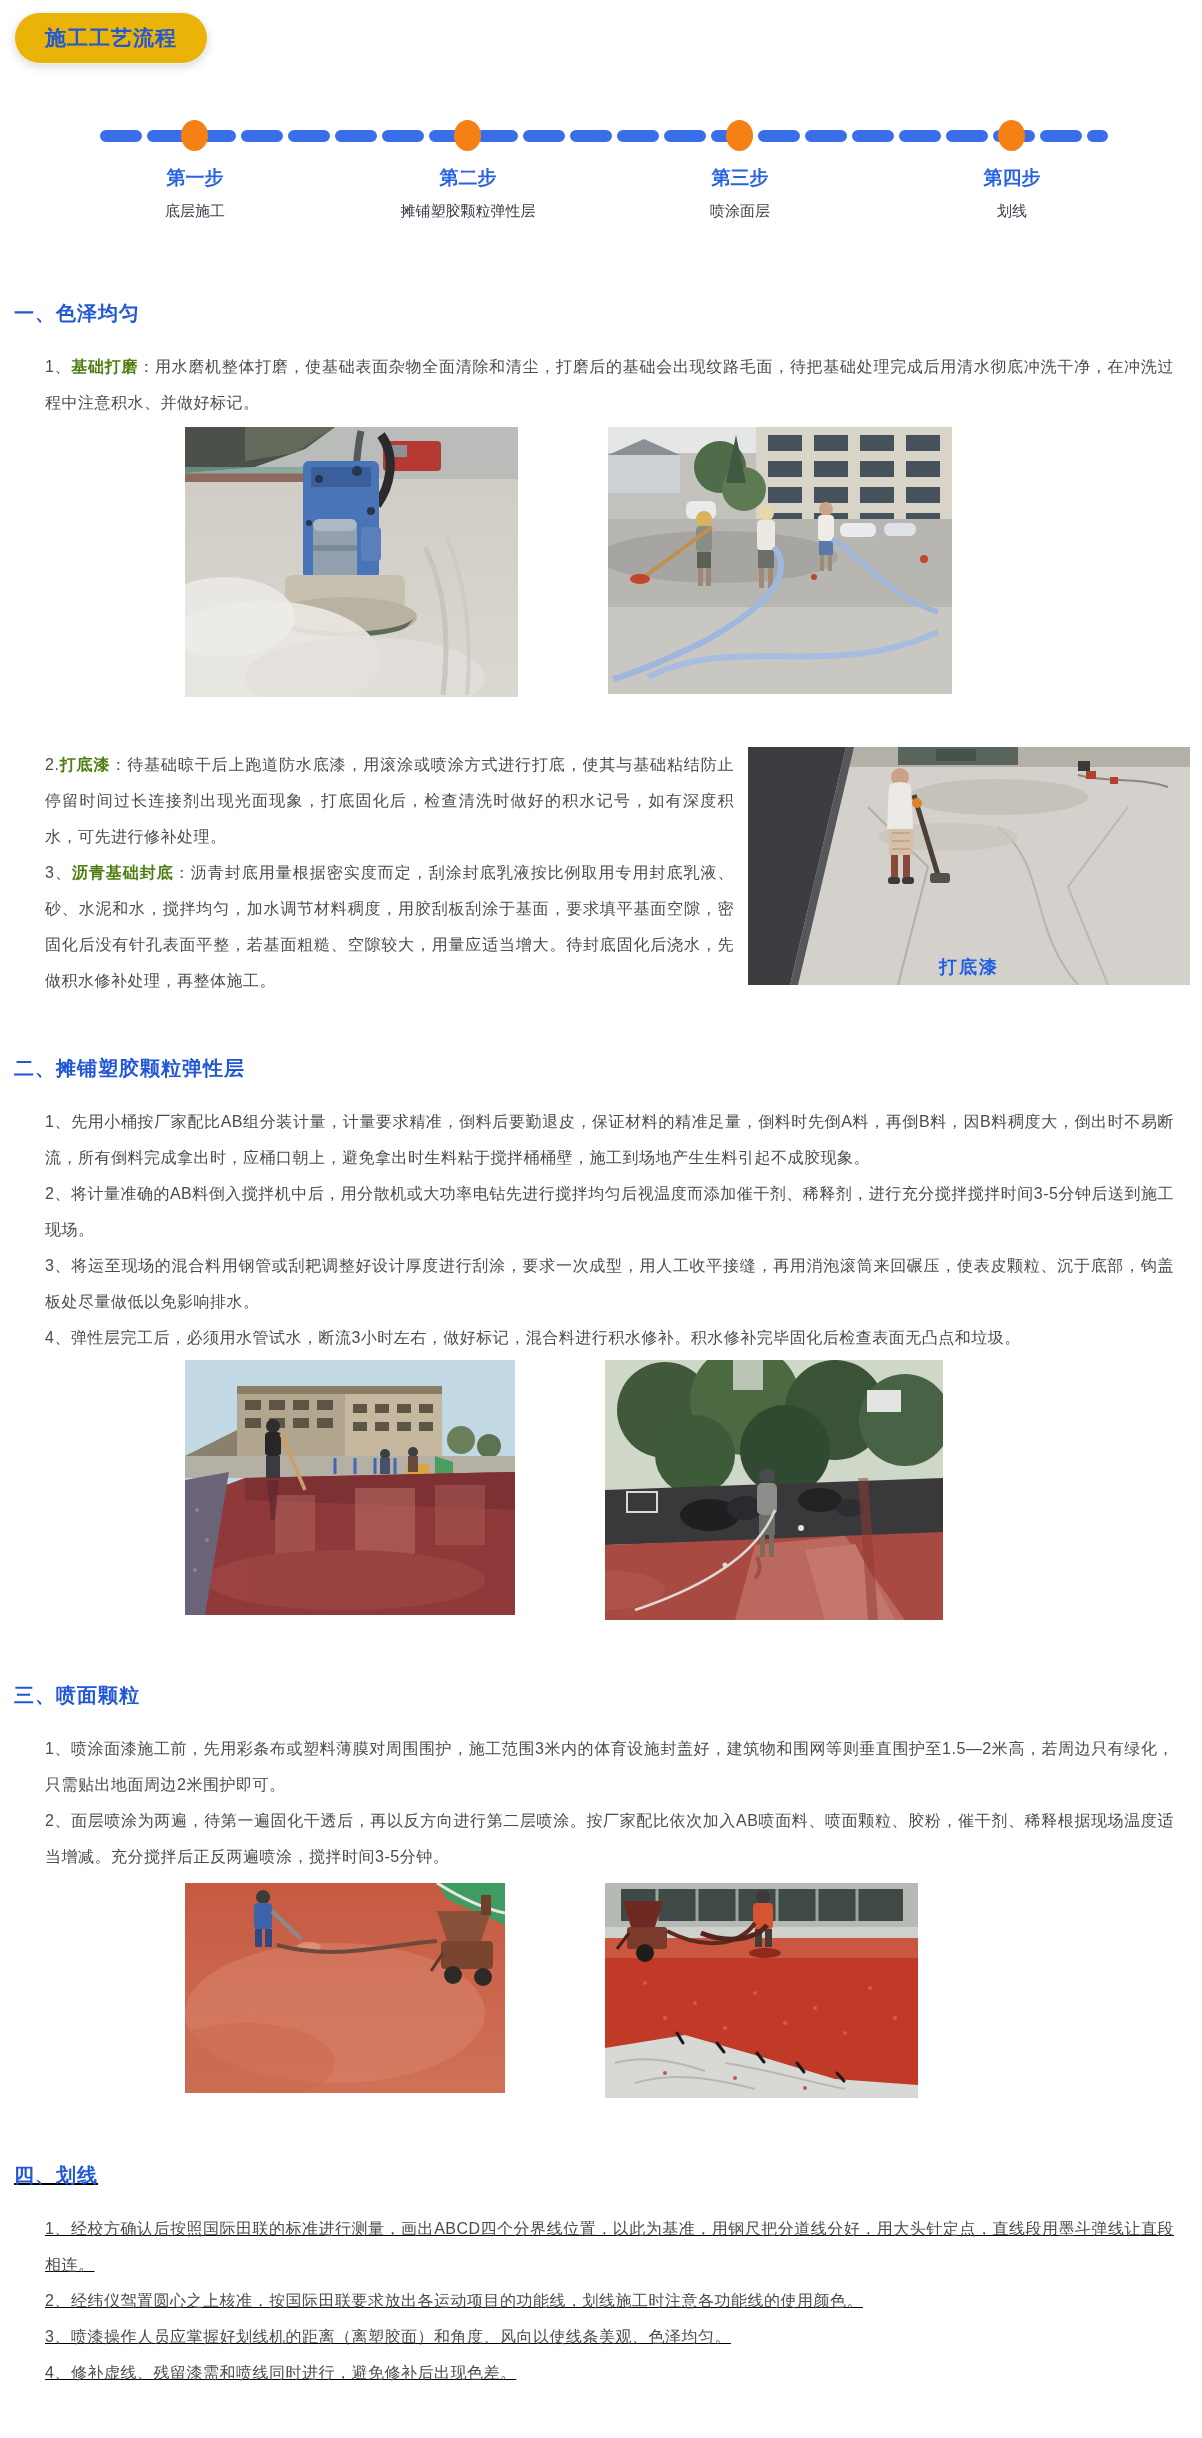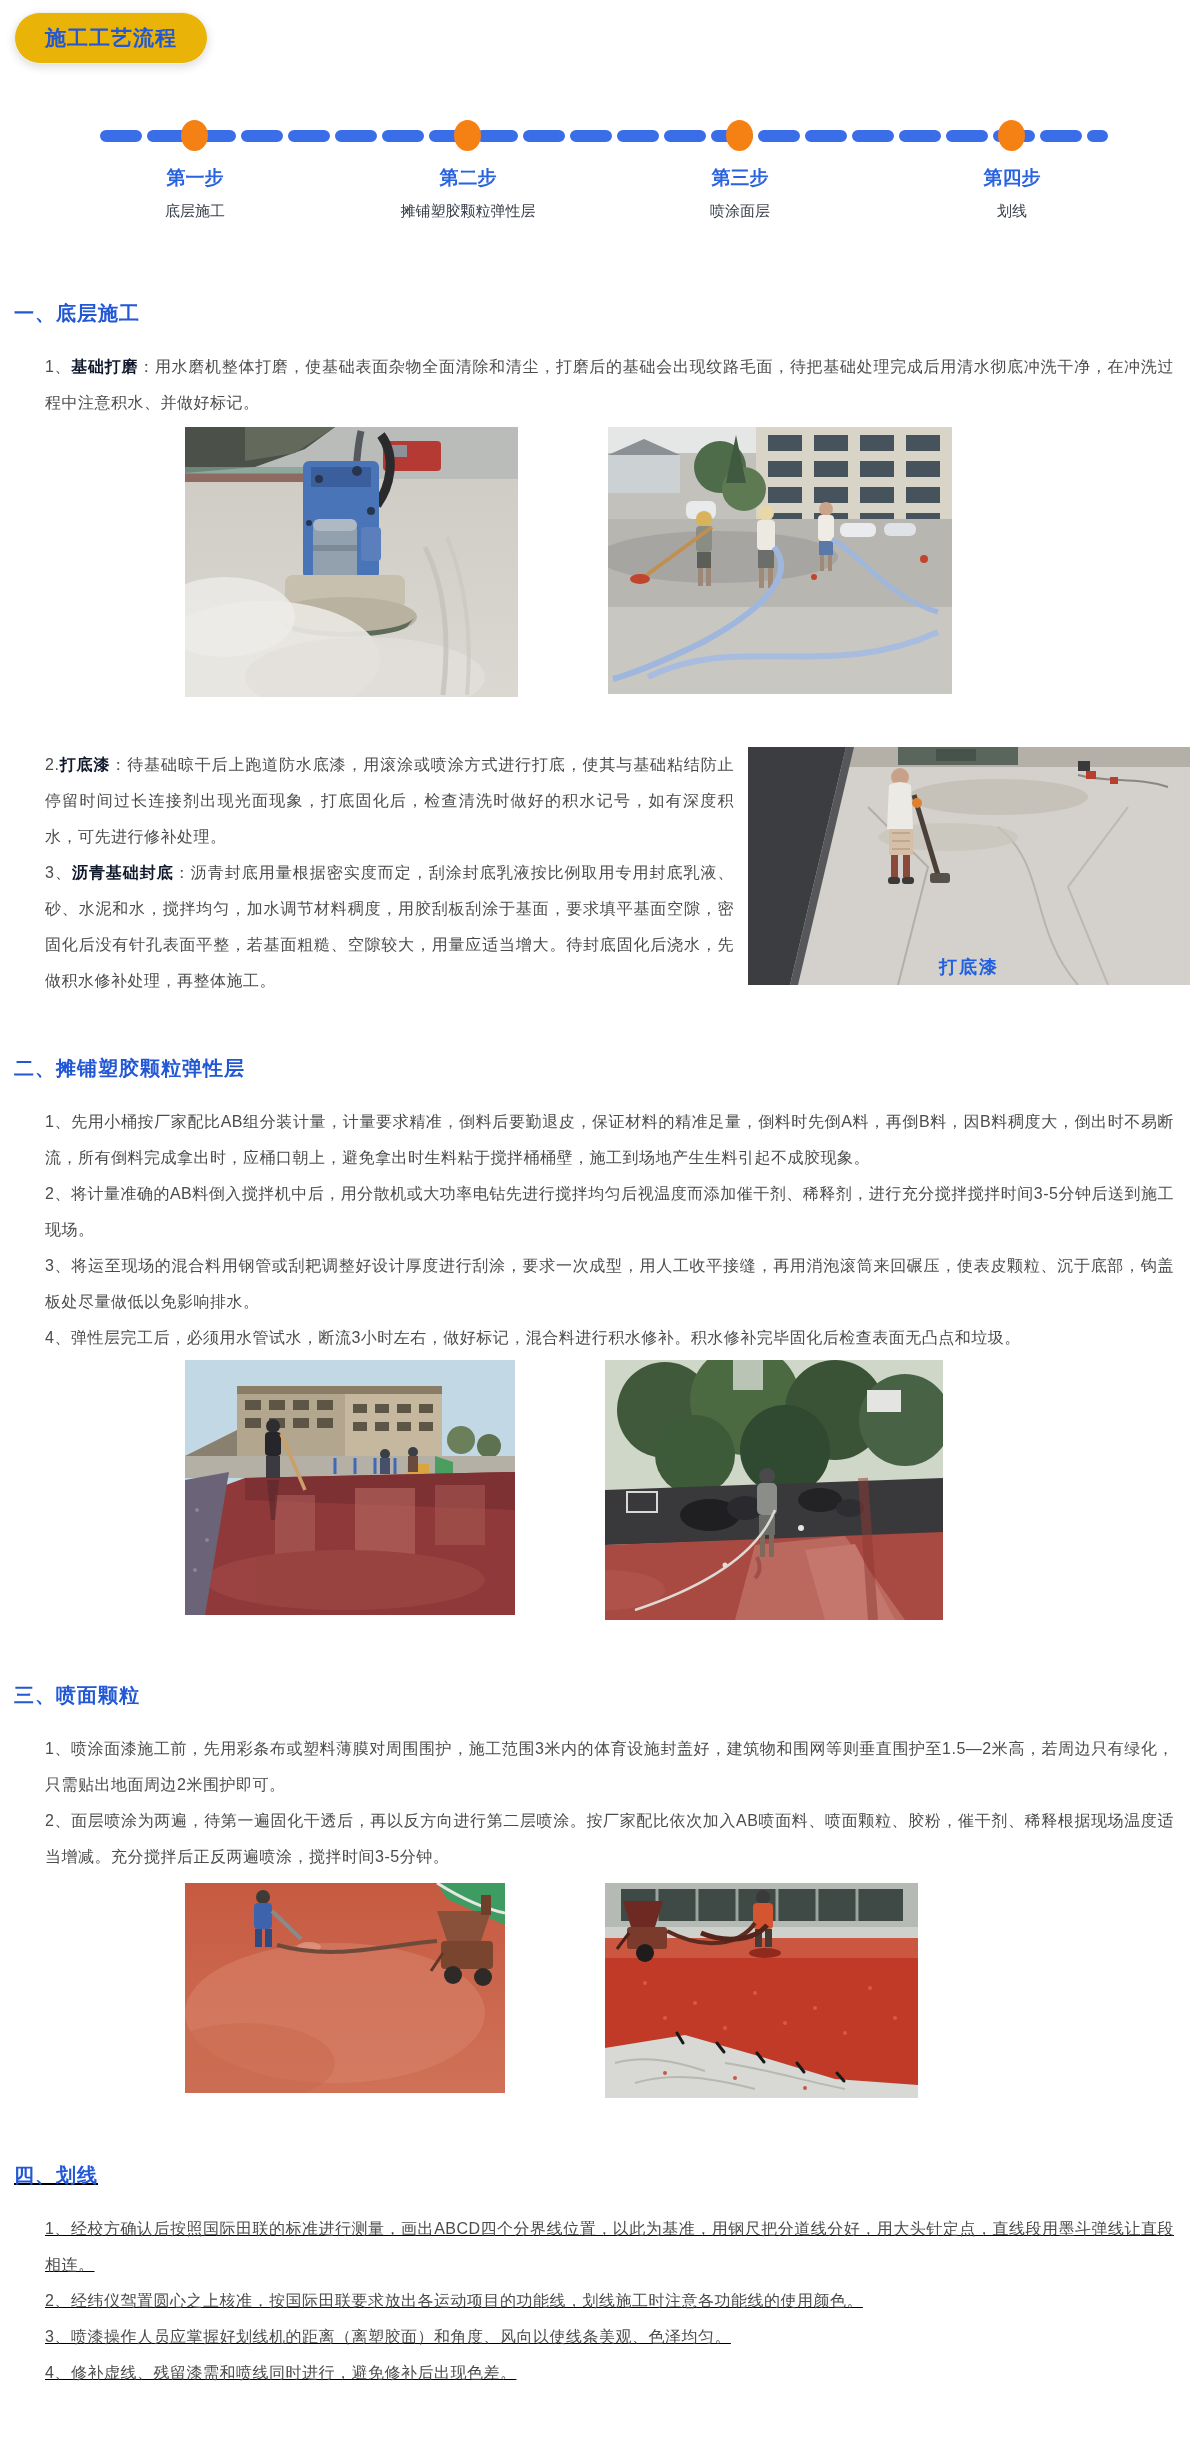"一、底层施工" h2.sec-h { text: 底层施工 -> 色泽均匀 }
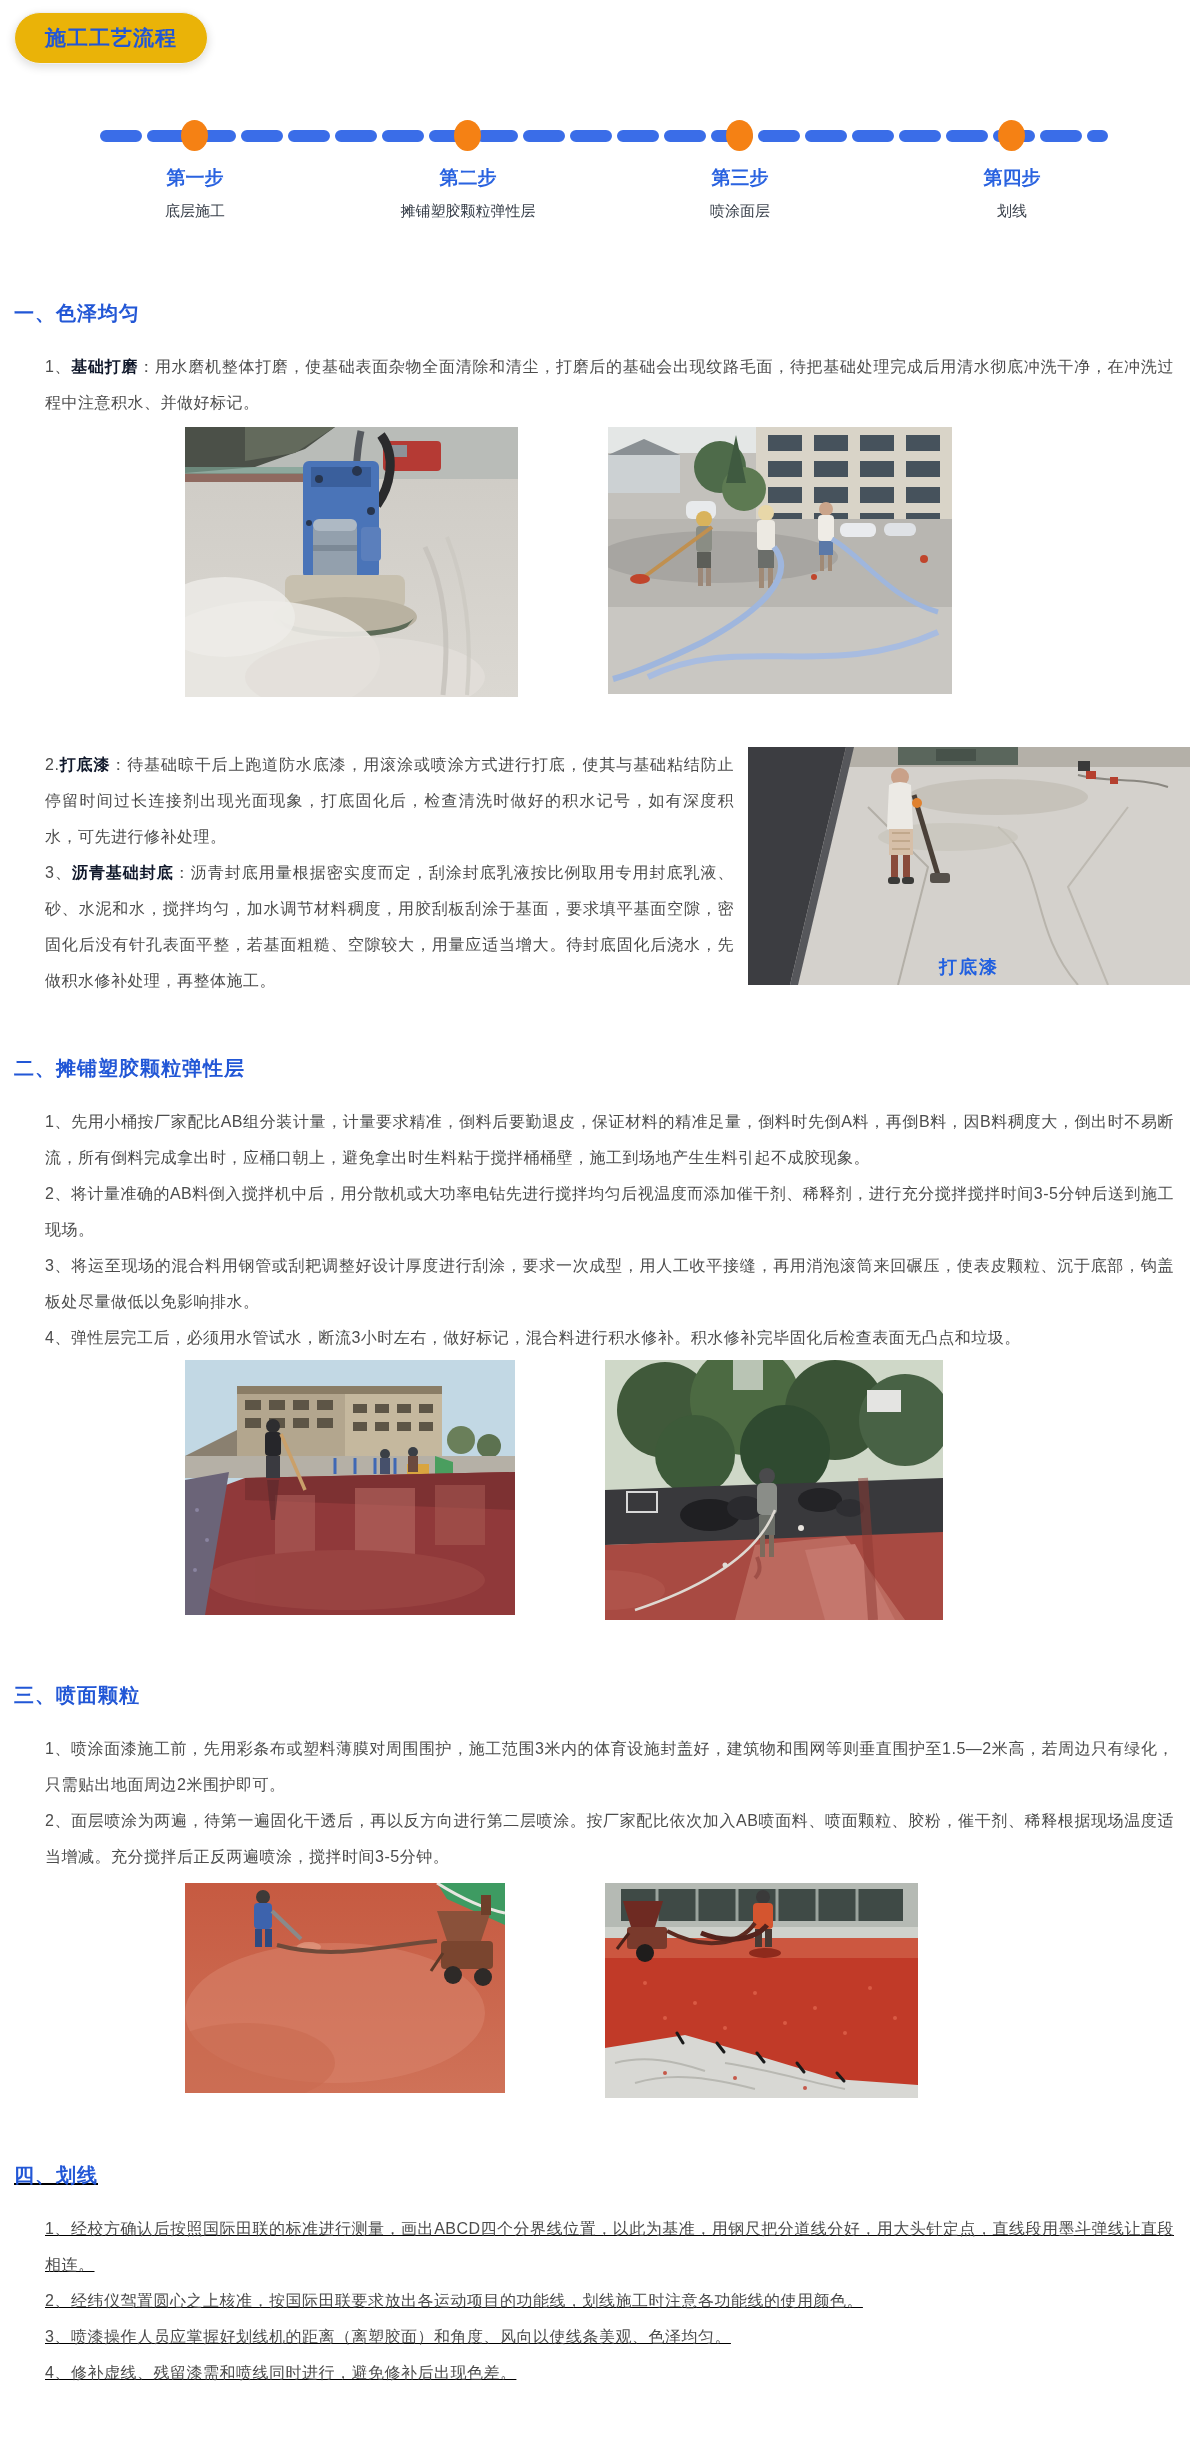"基础打磨" .kw { color: #0f172a -> #4d7c0f }
